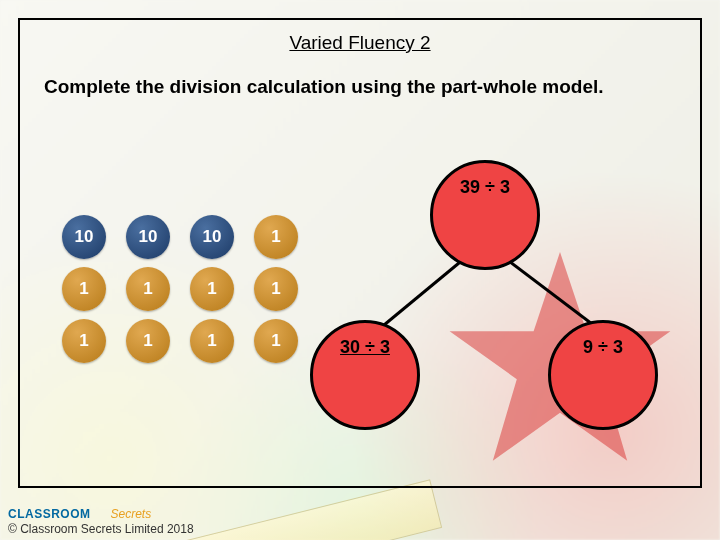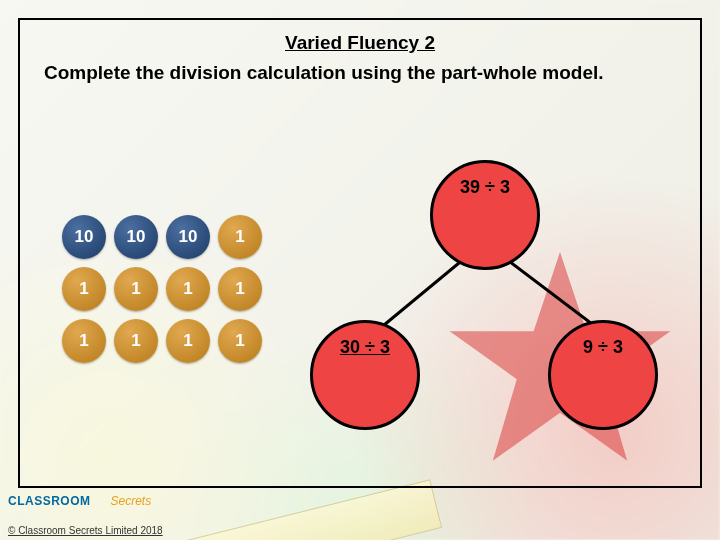"Varied Fluency 2" .title { font-weight: bold -> normal }
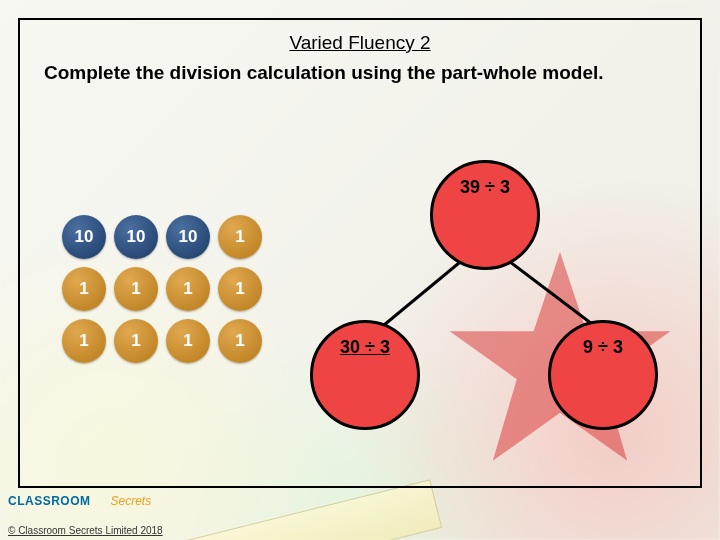"Complete the division calculation using" .instruction { margin: 8px 20px 0 24px -> 22px 20px 0 24px }
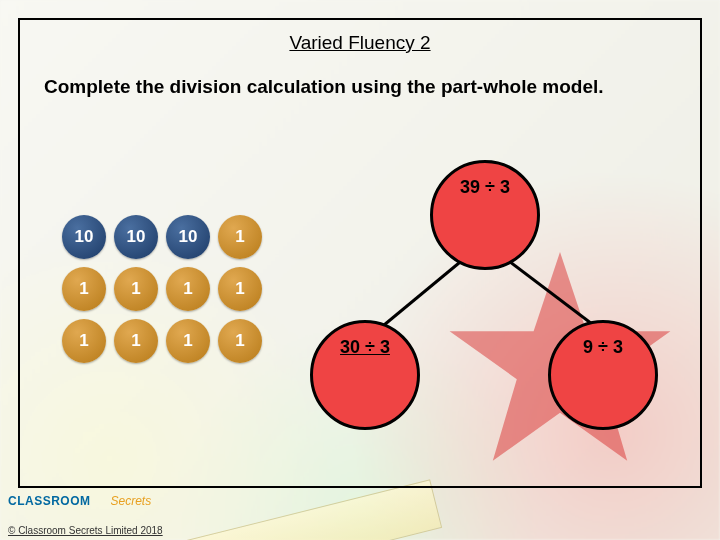"10" .counters { gap: 8px 8px -> 8px 20px }
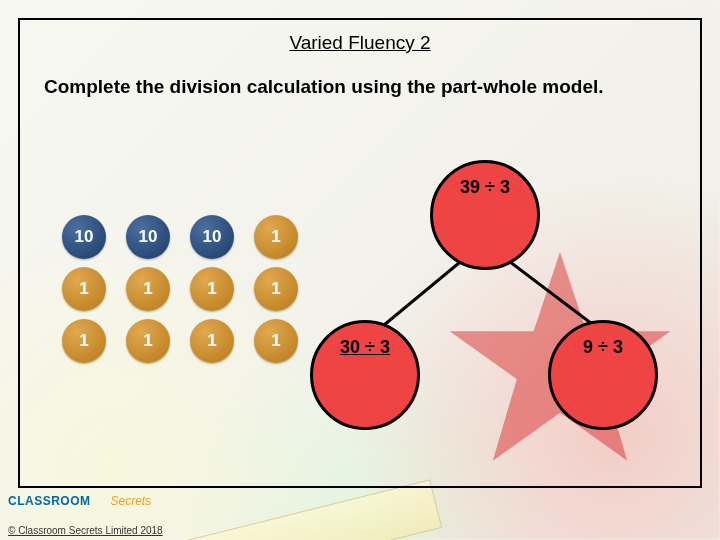"© Classroom Secrets Limited 2018" .copyright { font-size: 10px -> 12px; margin-top: 17px -> 1px; text-decoration: underline -> none }
